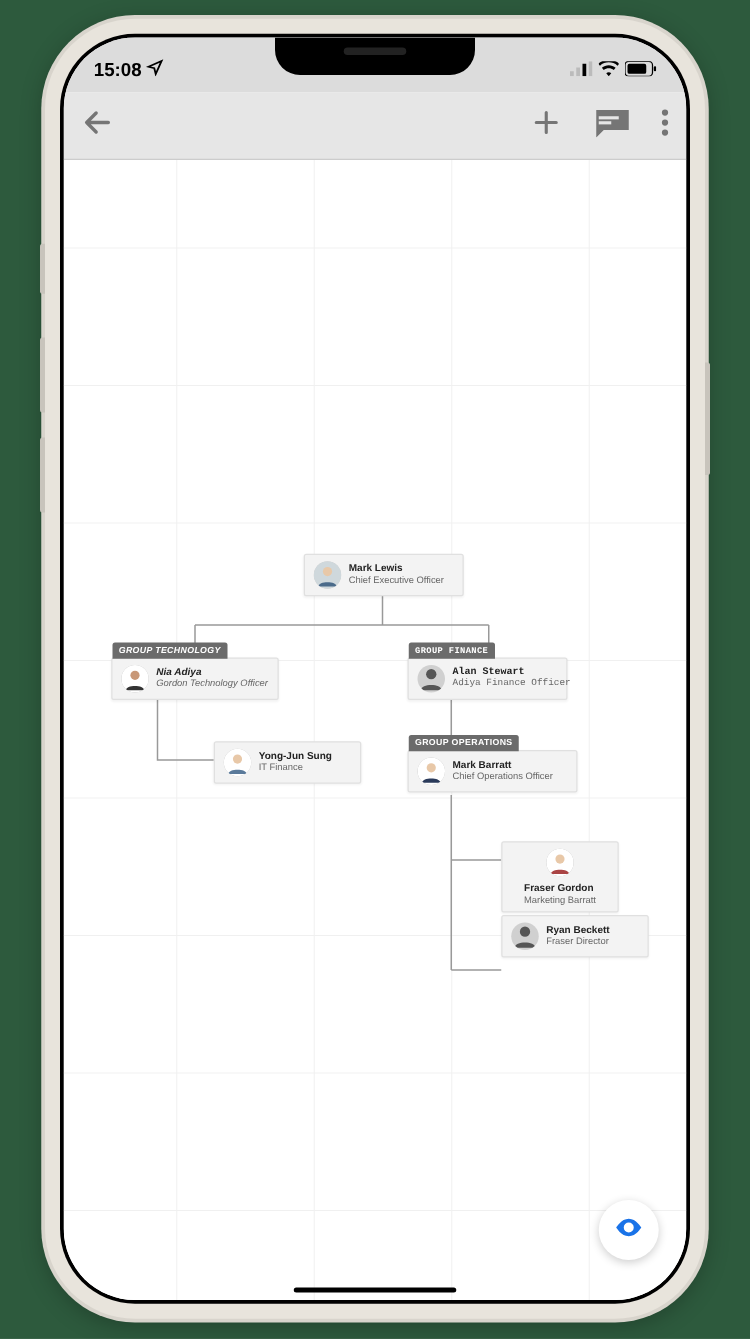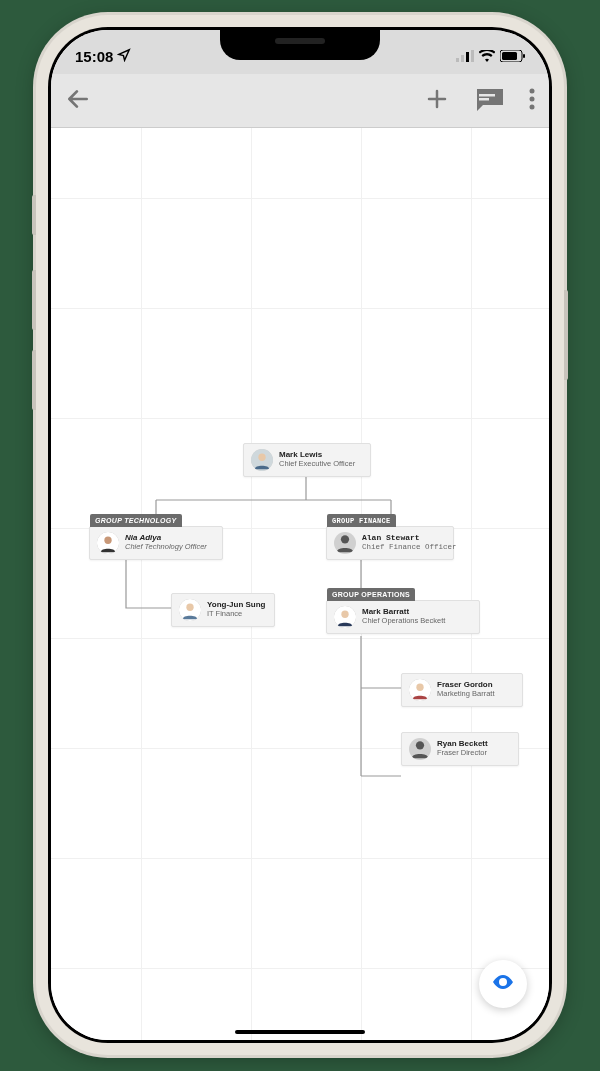"Chief Technology Officer" span.node-title { text: Chief -> Gordon }
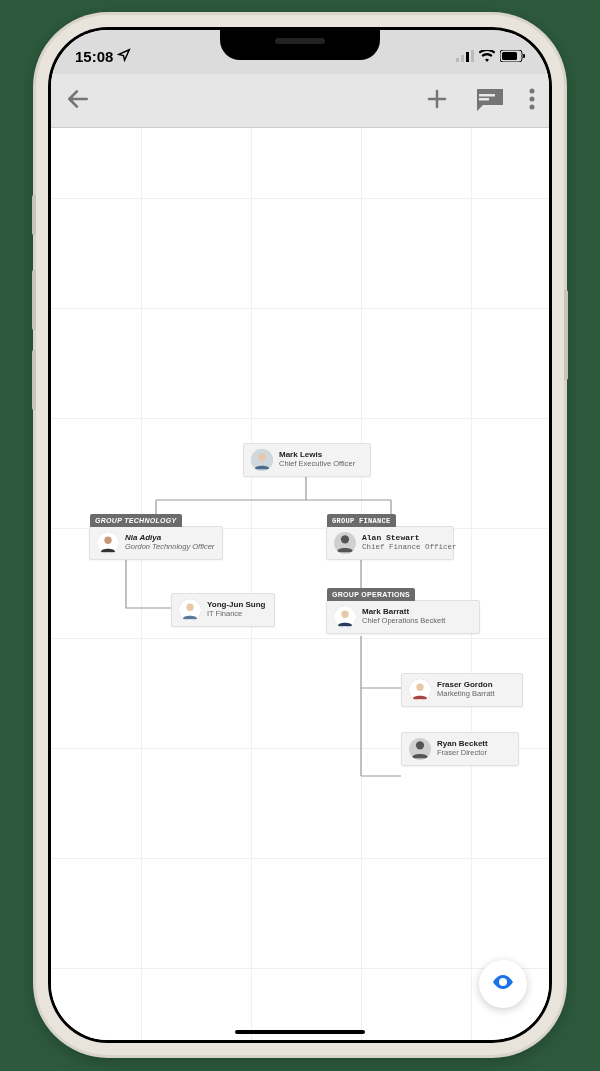"Chief Finance Officer" span.node-title { text: Chief -> Adiya }
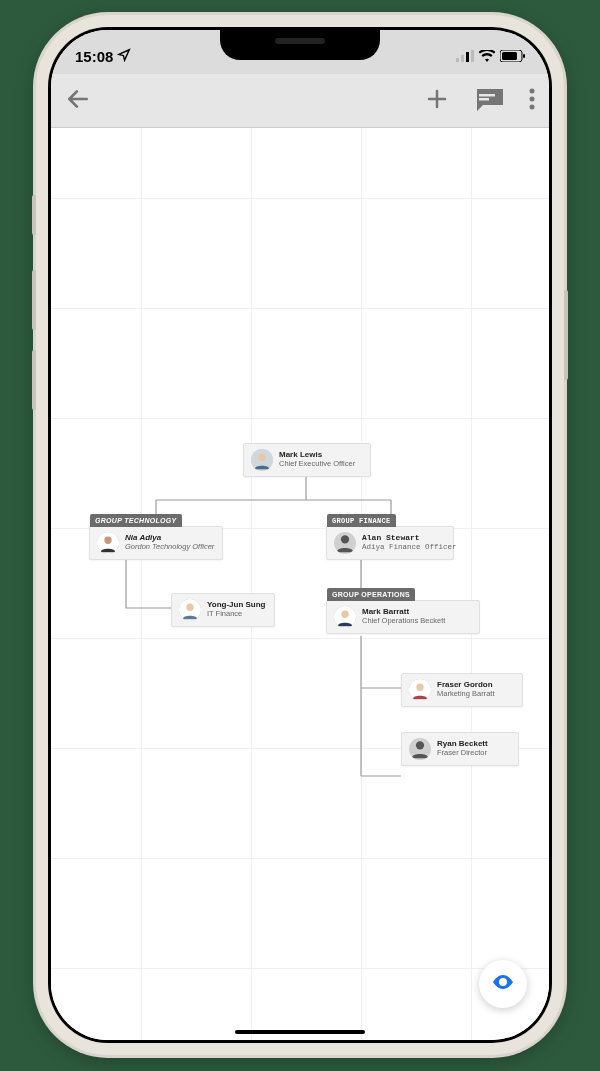"Yong-Jun Sung" div.node { width: 104px -> 118px }
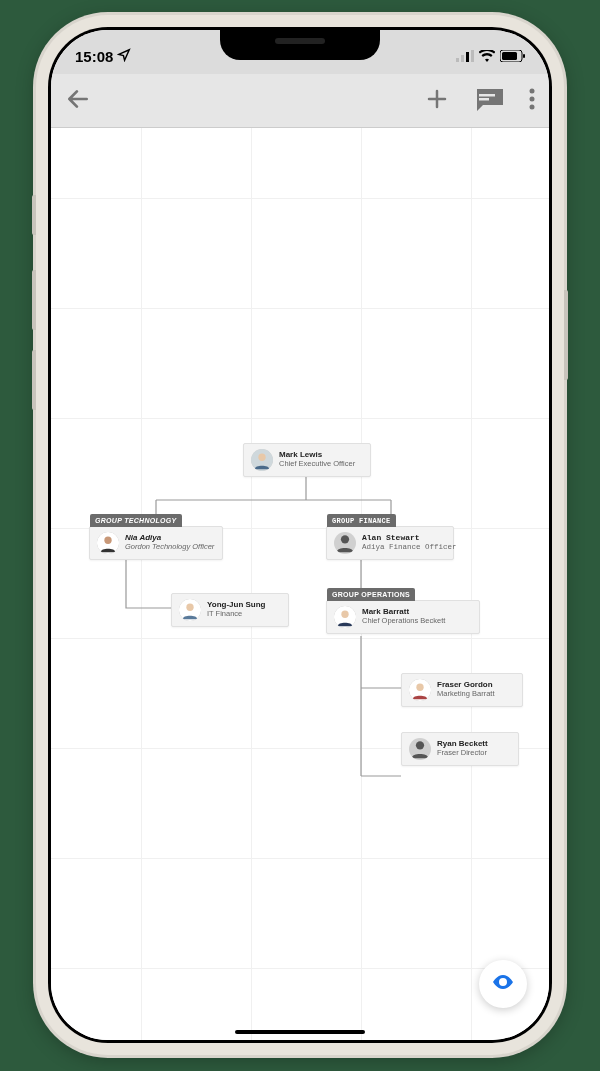"Mark Barratt" div.node { width: 154px -> 136px }
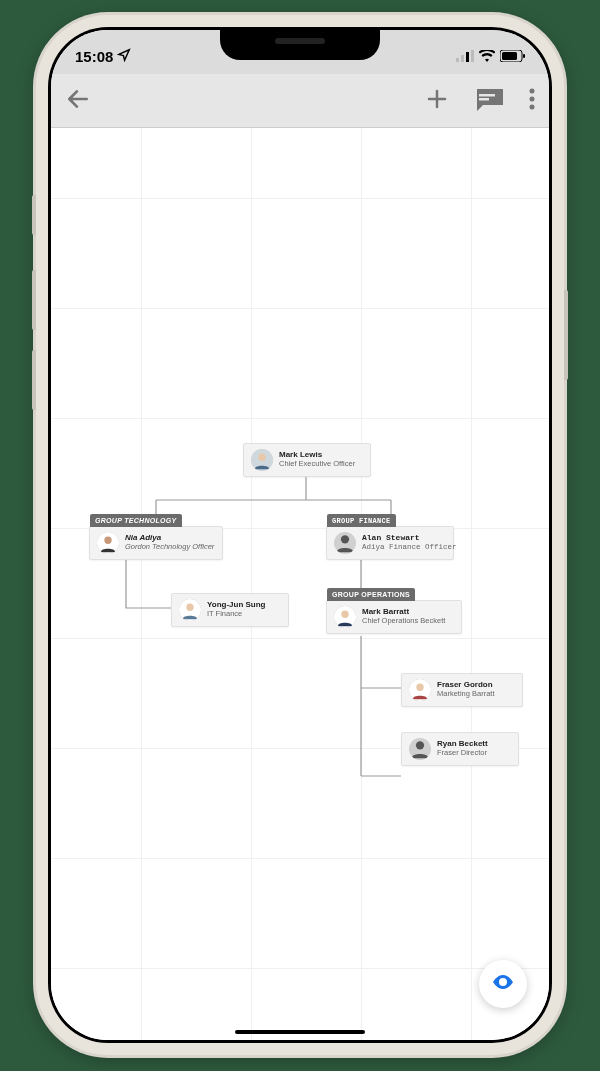"Chief Operations Beckett" span.node-title { text: Beckett -> Officer }
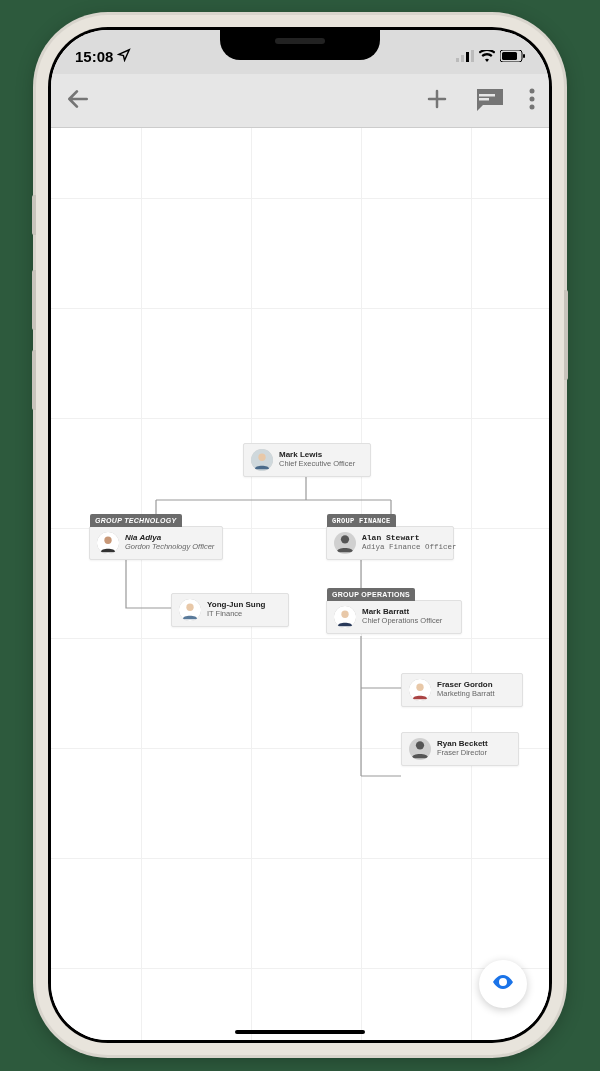"Fraser Gordon" div.node { flex-direction: none -> column; width: 122px -> 94px }
